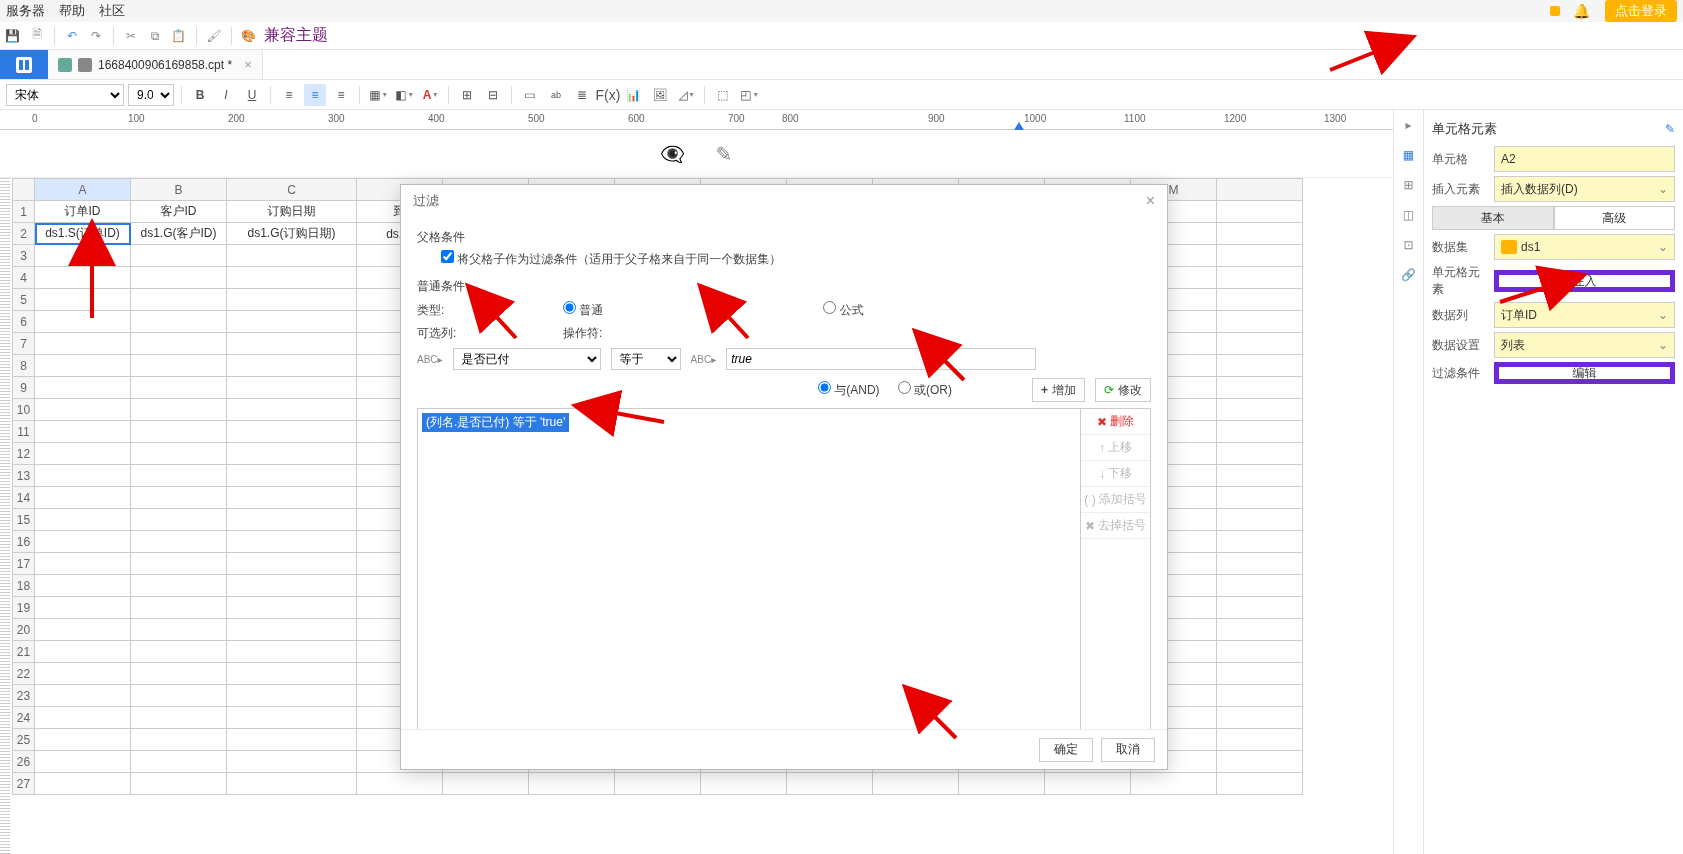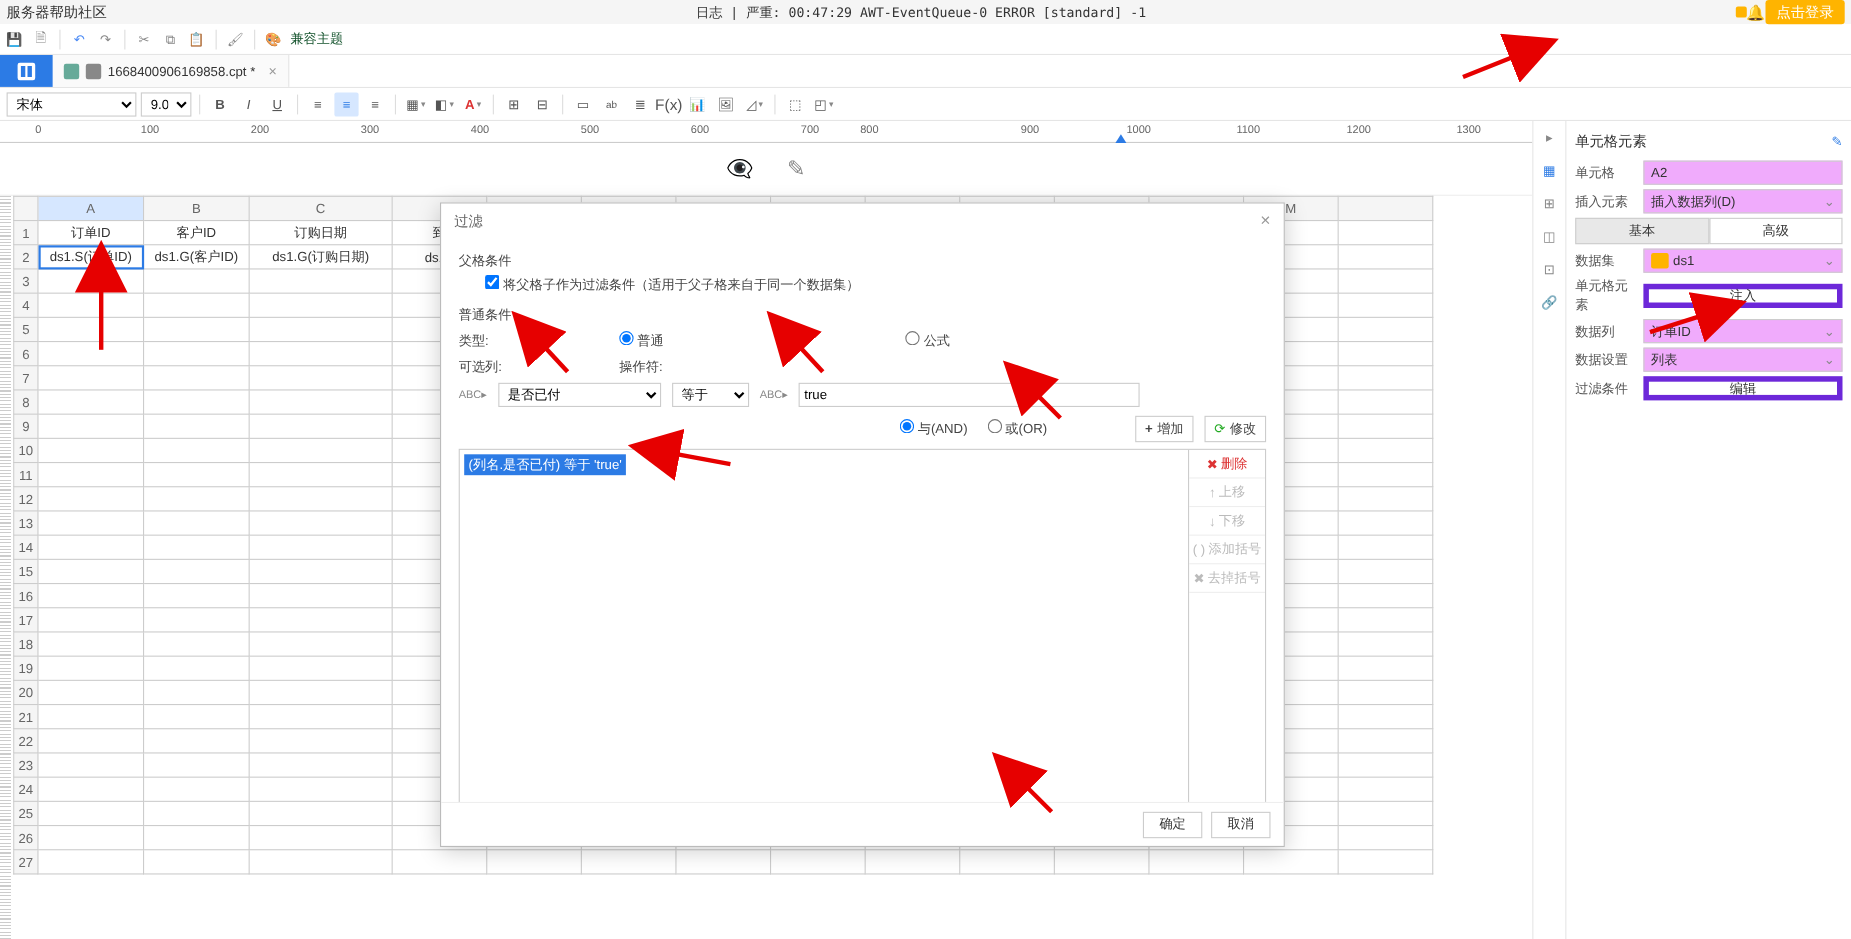"服务器" .top-menu { gap: none -> 14px }
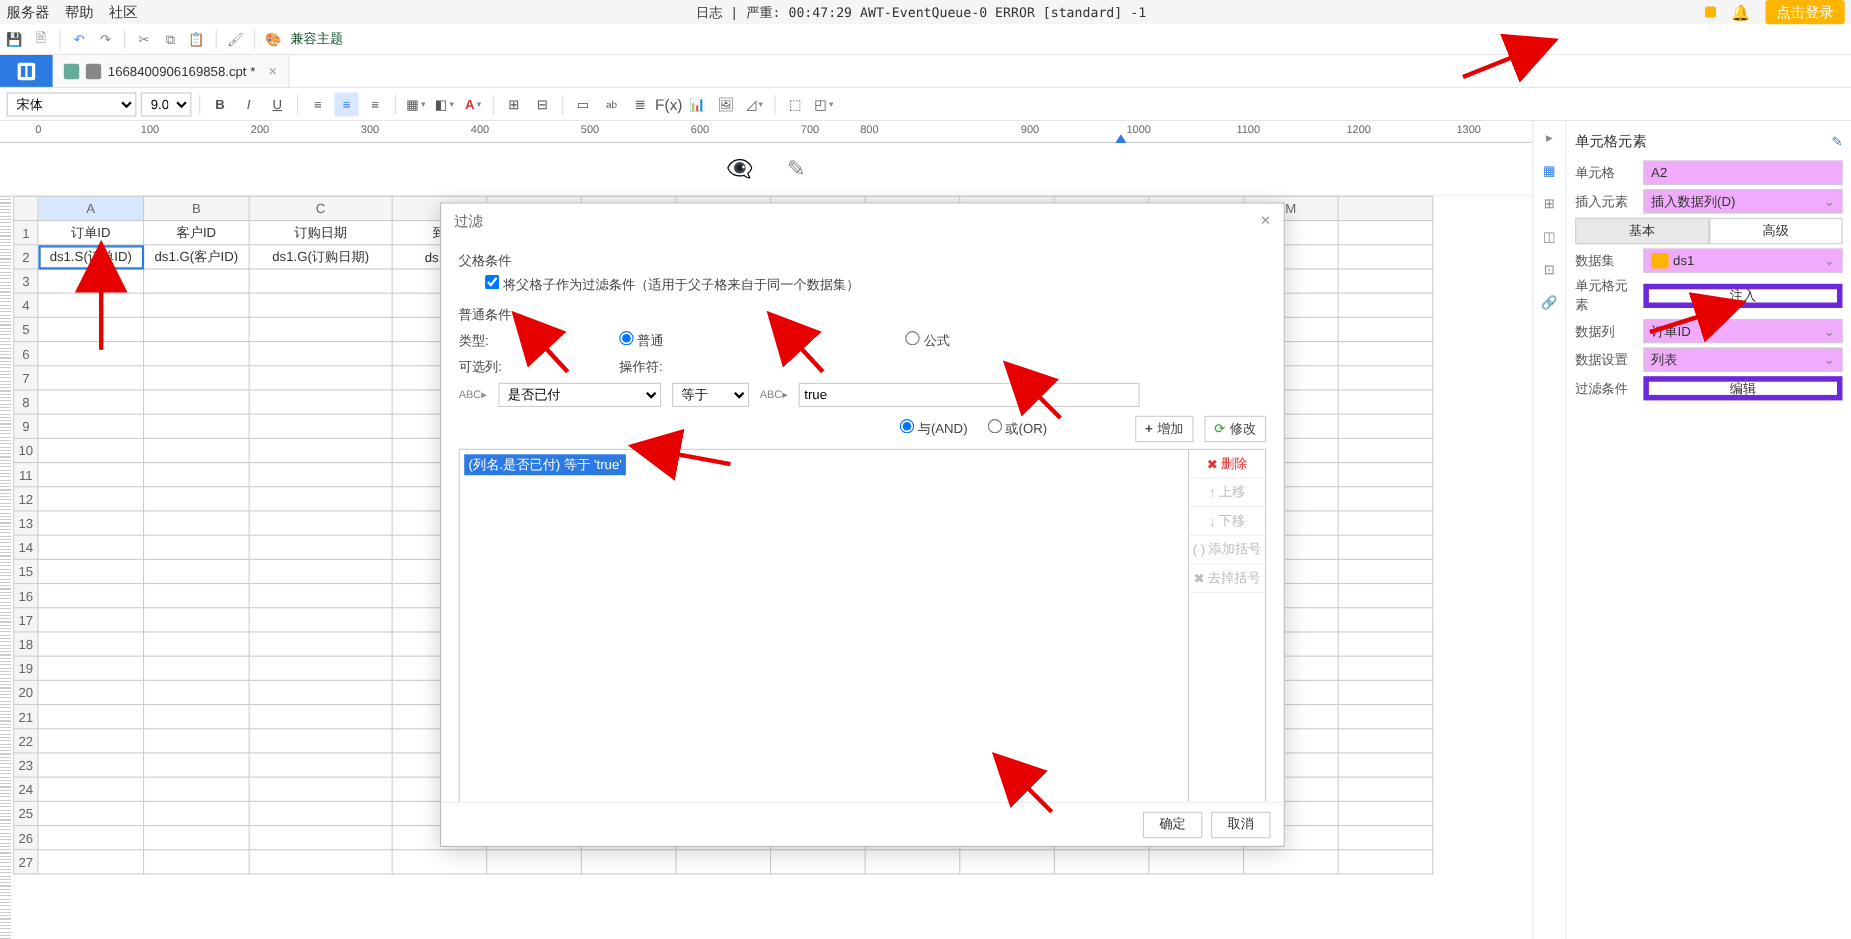"日志 | 严重: 00:47:29 AWT-EventQueue-0" span.log { html: <span>日志 | 严重: 00:47:29 AWT-EventQueue-0 ERROR [standard] -1</span> -> none }
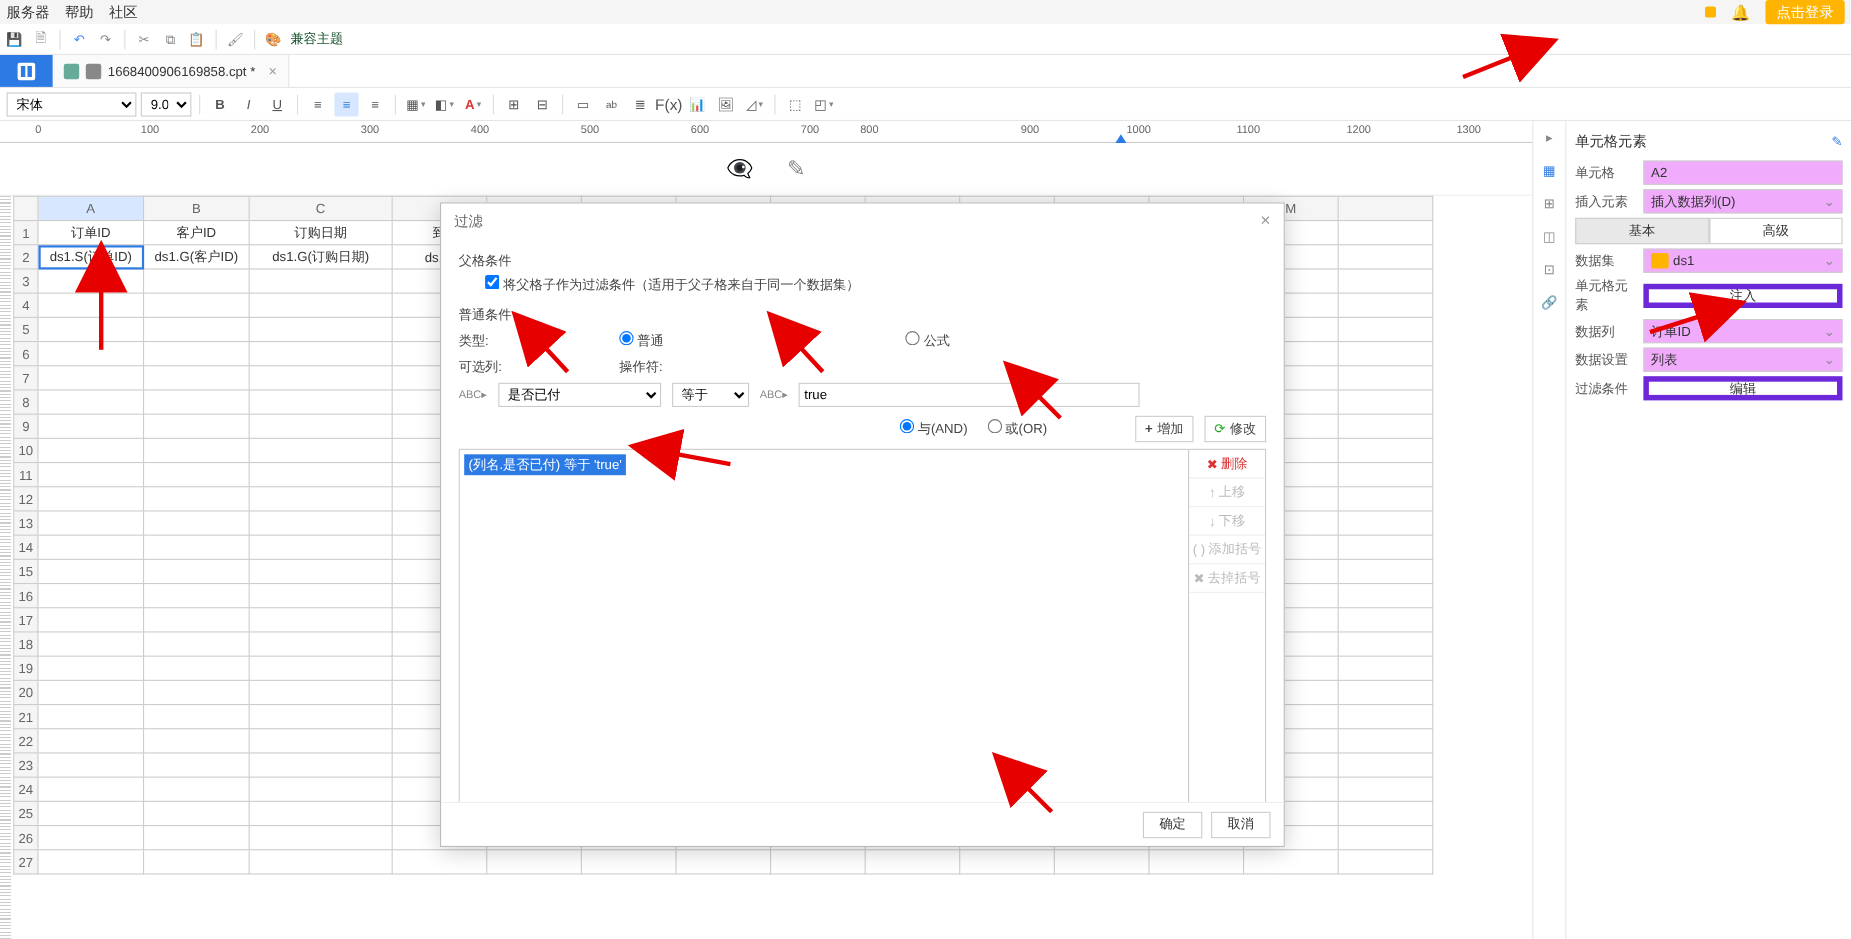"兼容主题" .tbar1 .compat { color: #14532d -> #701a75; font-size: 12px -> 16px }
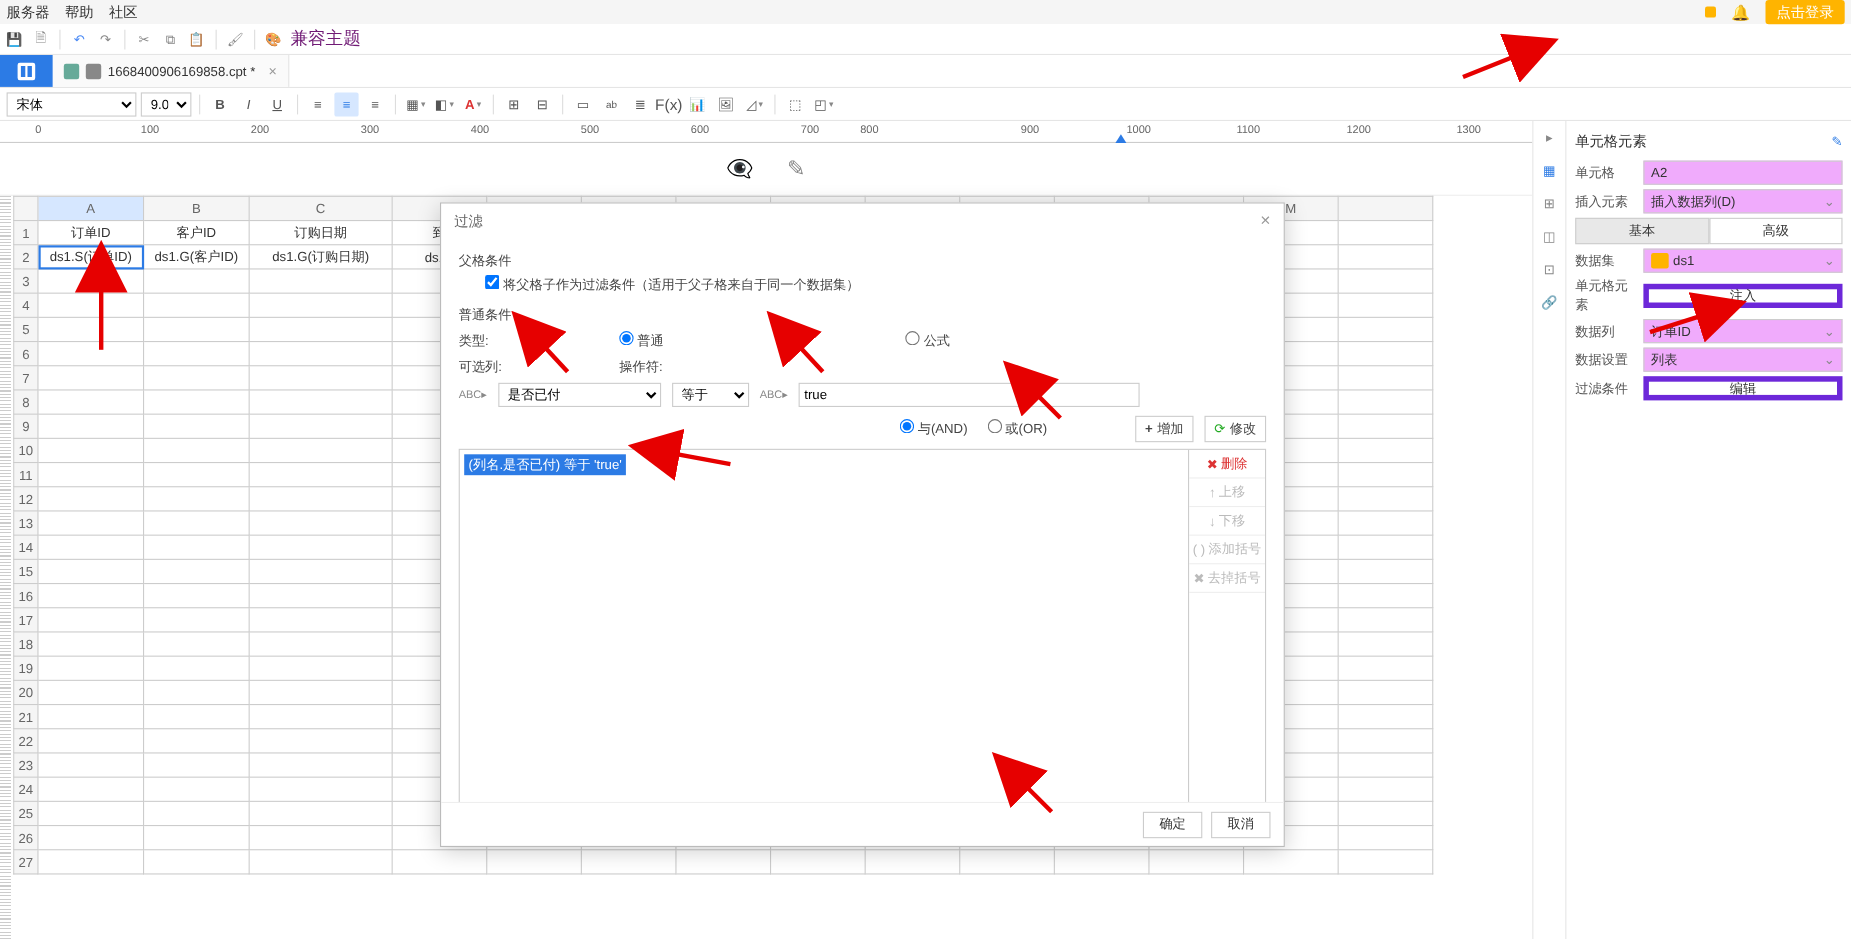"A2" .props .row .val { background: #f0abfc -> #fef9c3; padding: 0 6px -> 12px 6px }
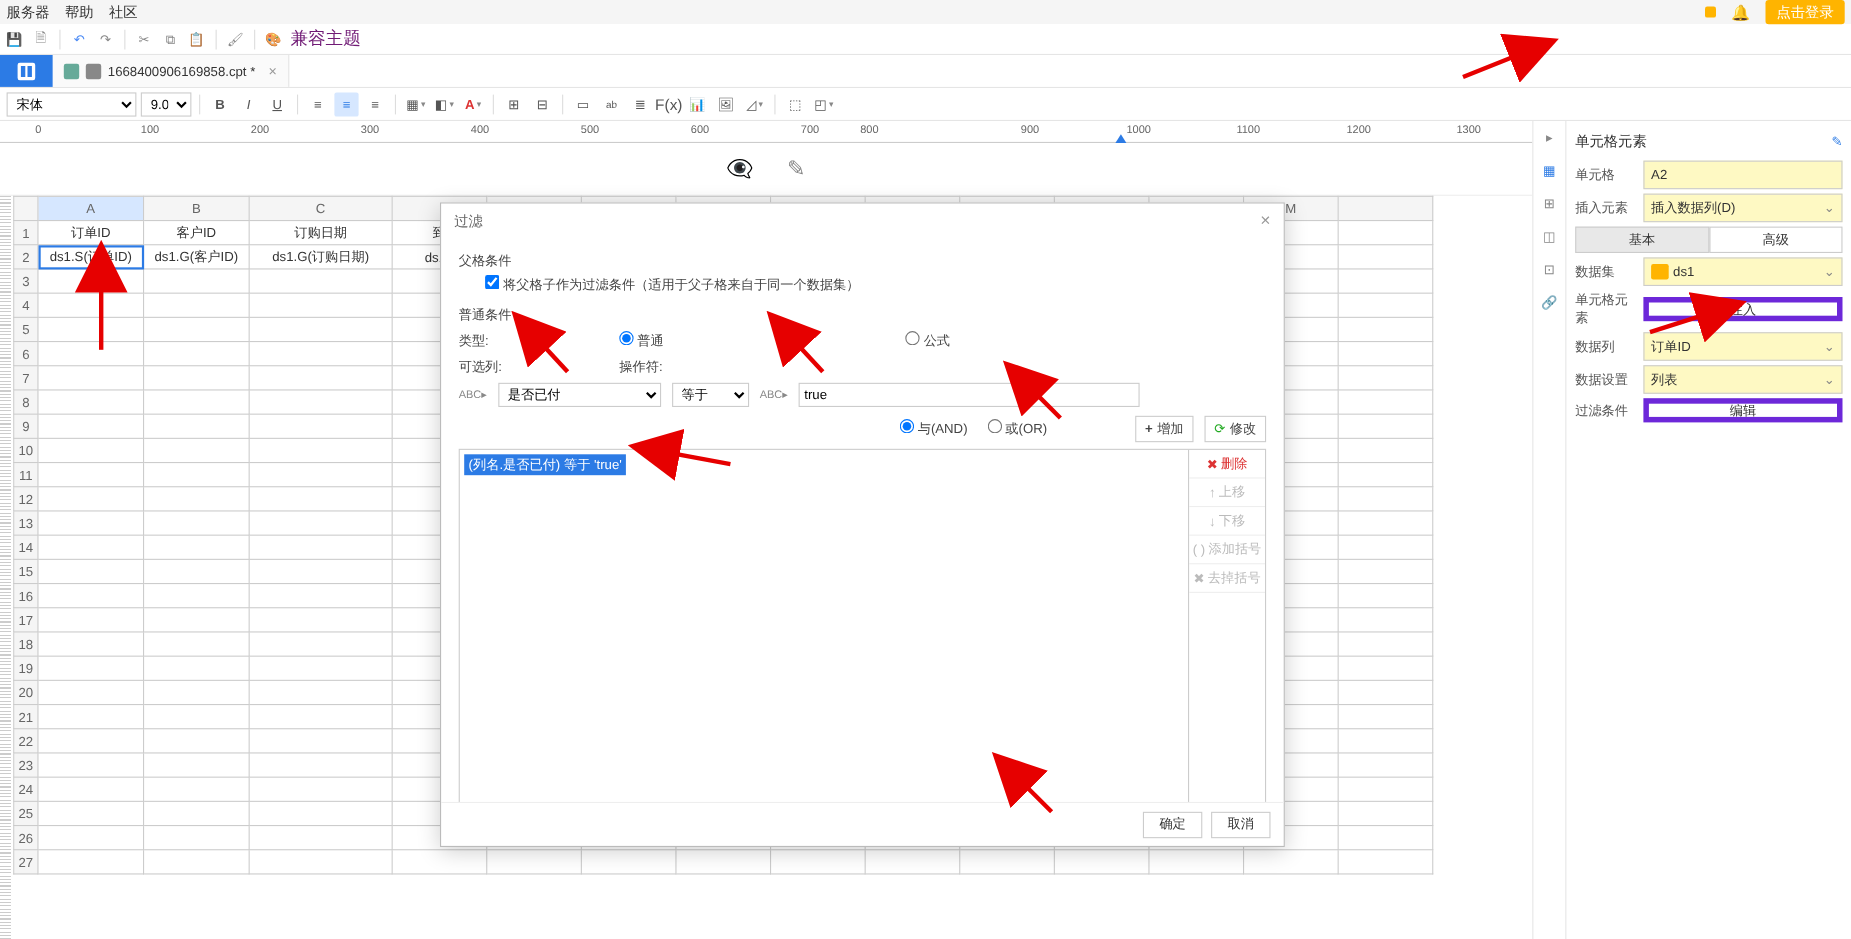"true" .dialog .valin { font-style: none -> italic }
